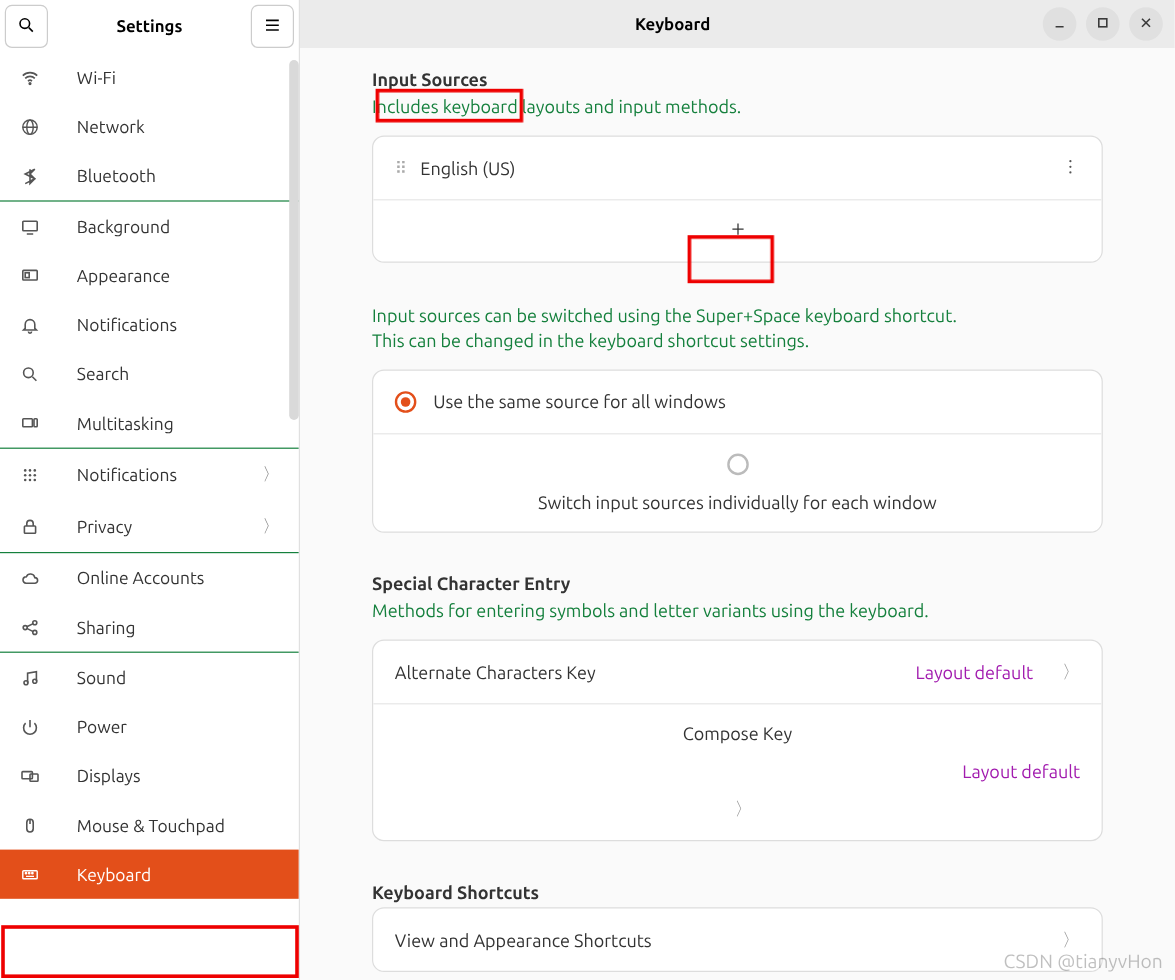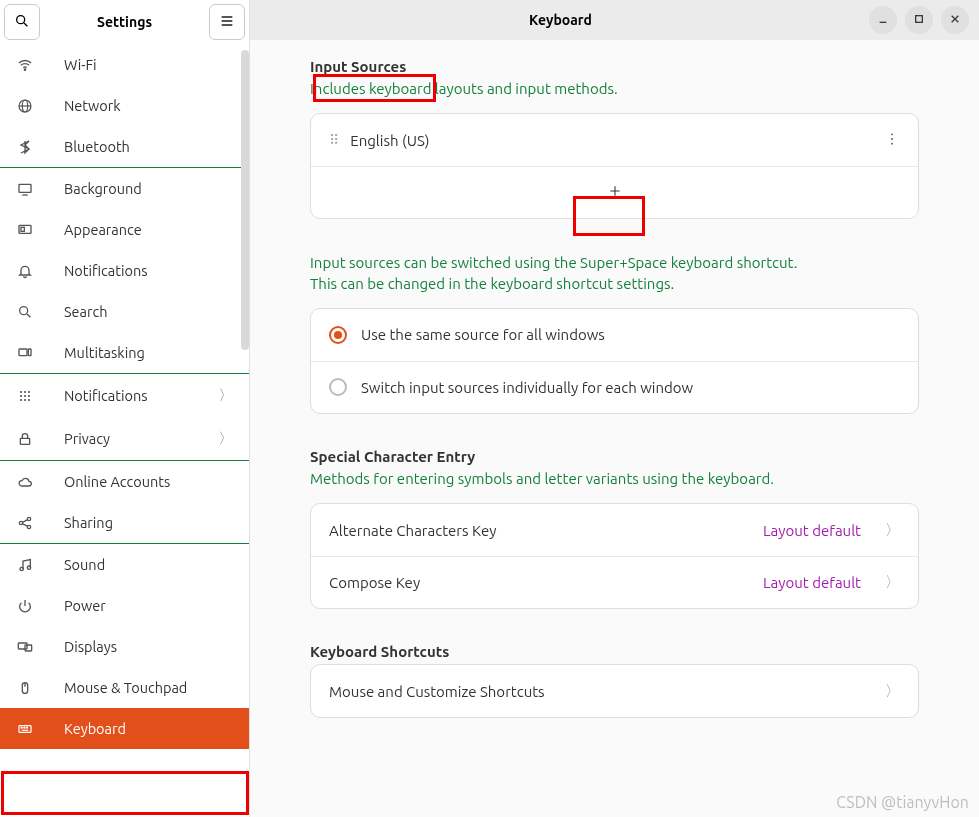"Switch input sources individually for" .card .row + .row { flex-direction: none -> column }
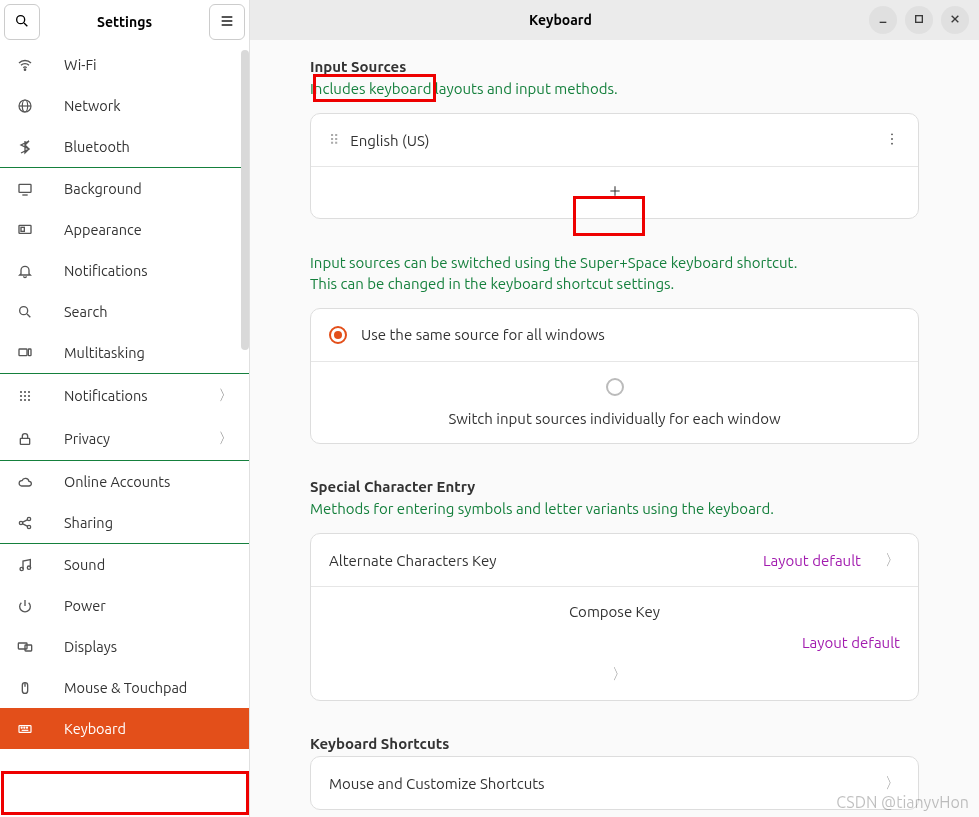"Mouse and Customize Shortcuts" span { text: Mouse and Customize -> View and Appearance }
